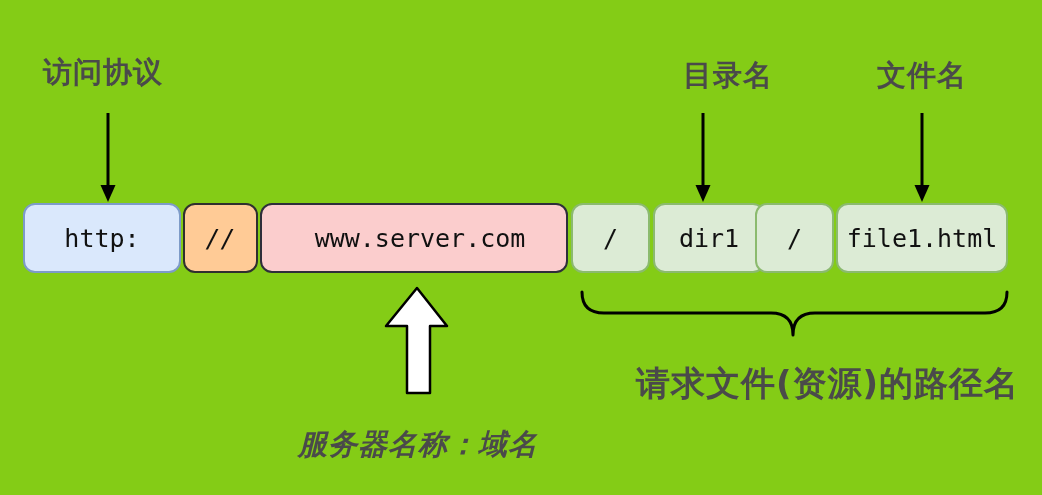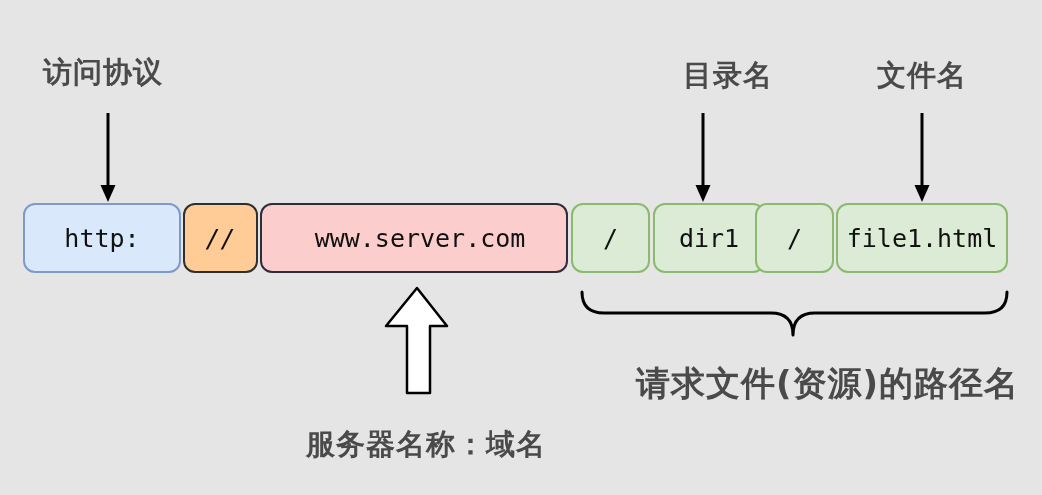"访问协议" .canvas { background: #e5e5e5 -> #84cc16 }
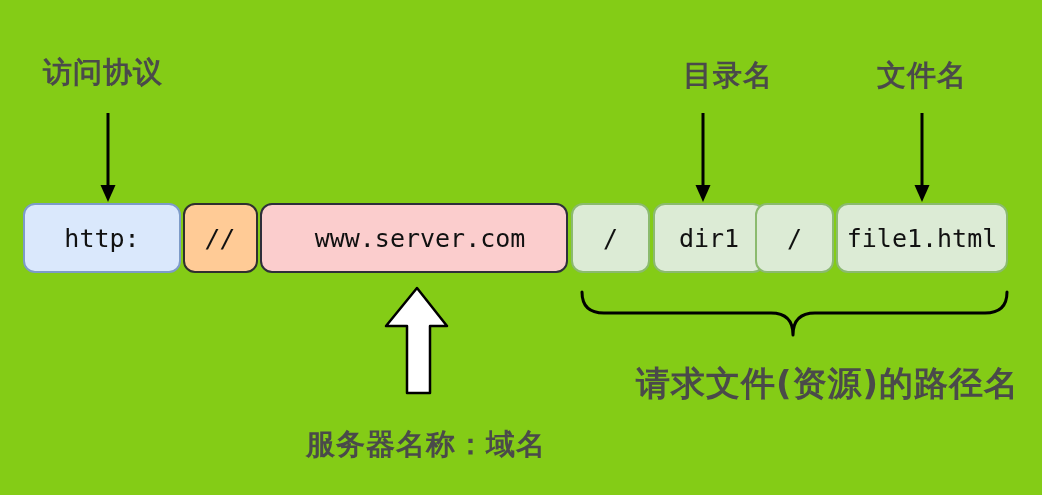"服务器名称：域名" div.cn-label { font-style: none -> italic; left: 306px -> 298px }
